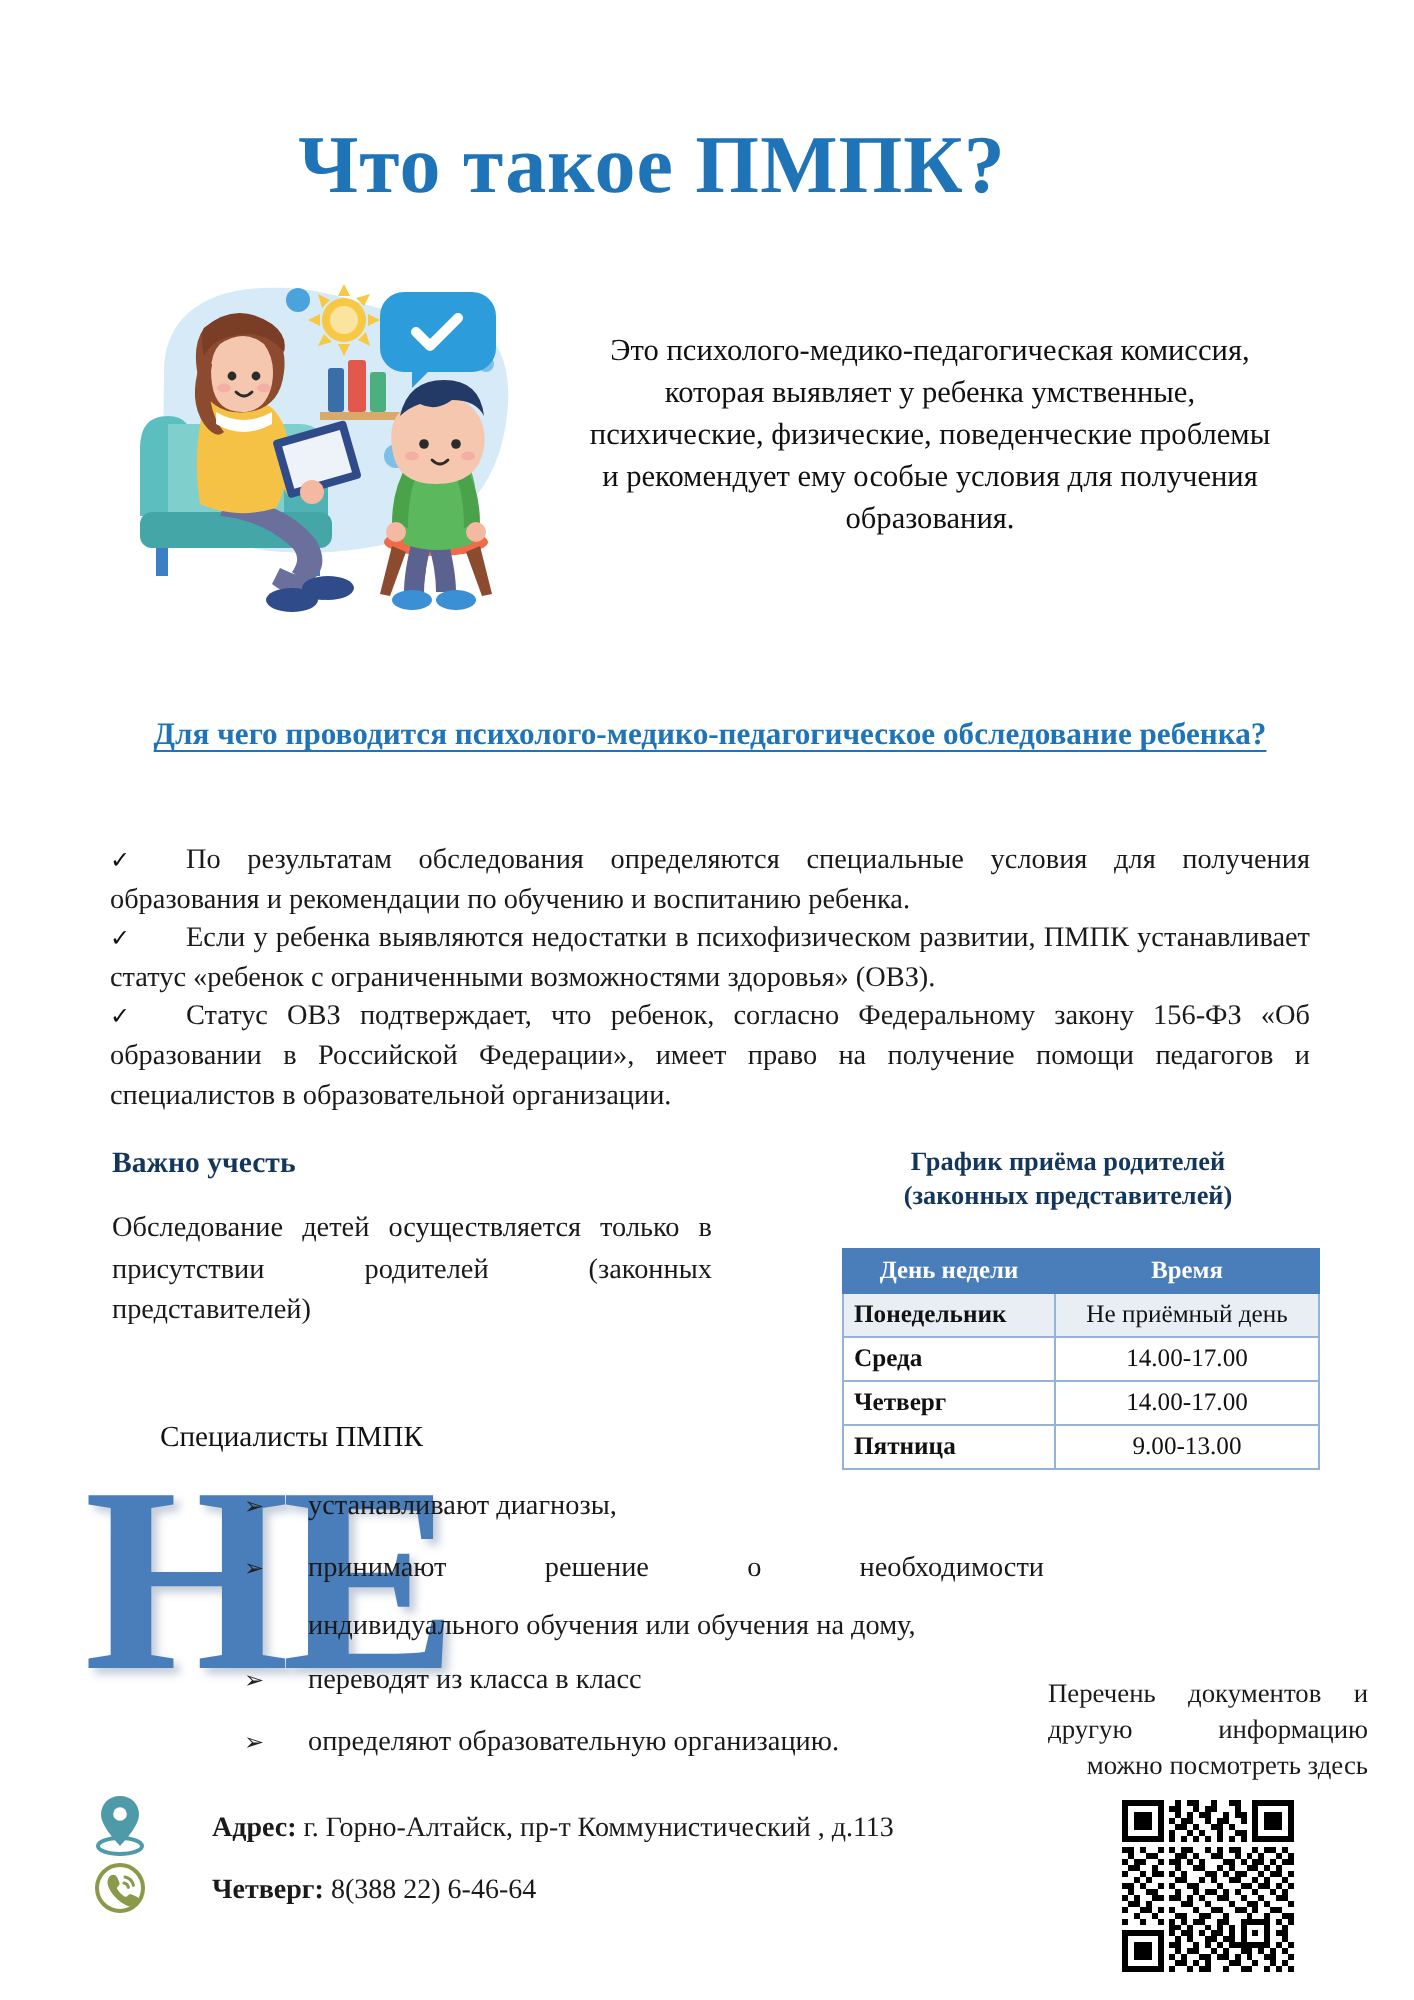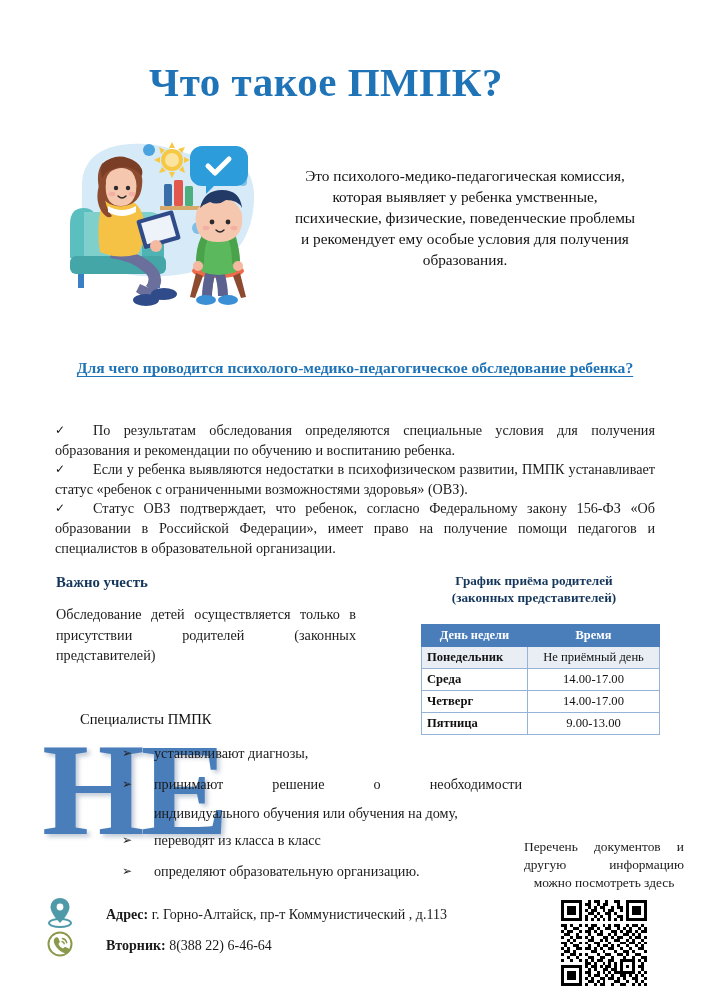"можно посмотреть здесь" .qr-text .lastline { text-align: center -> right }
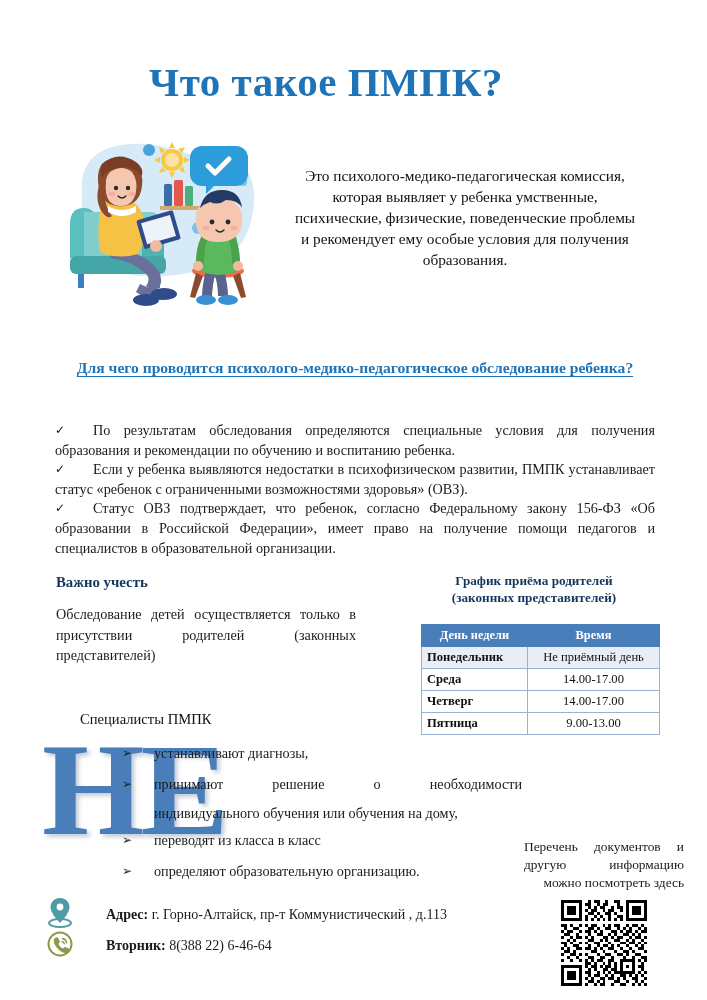"Вторник:" b { text: Вторник -> Четверг }
